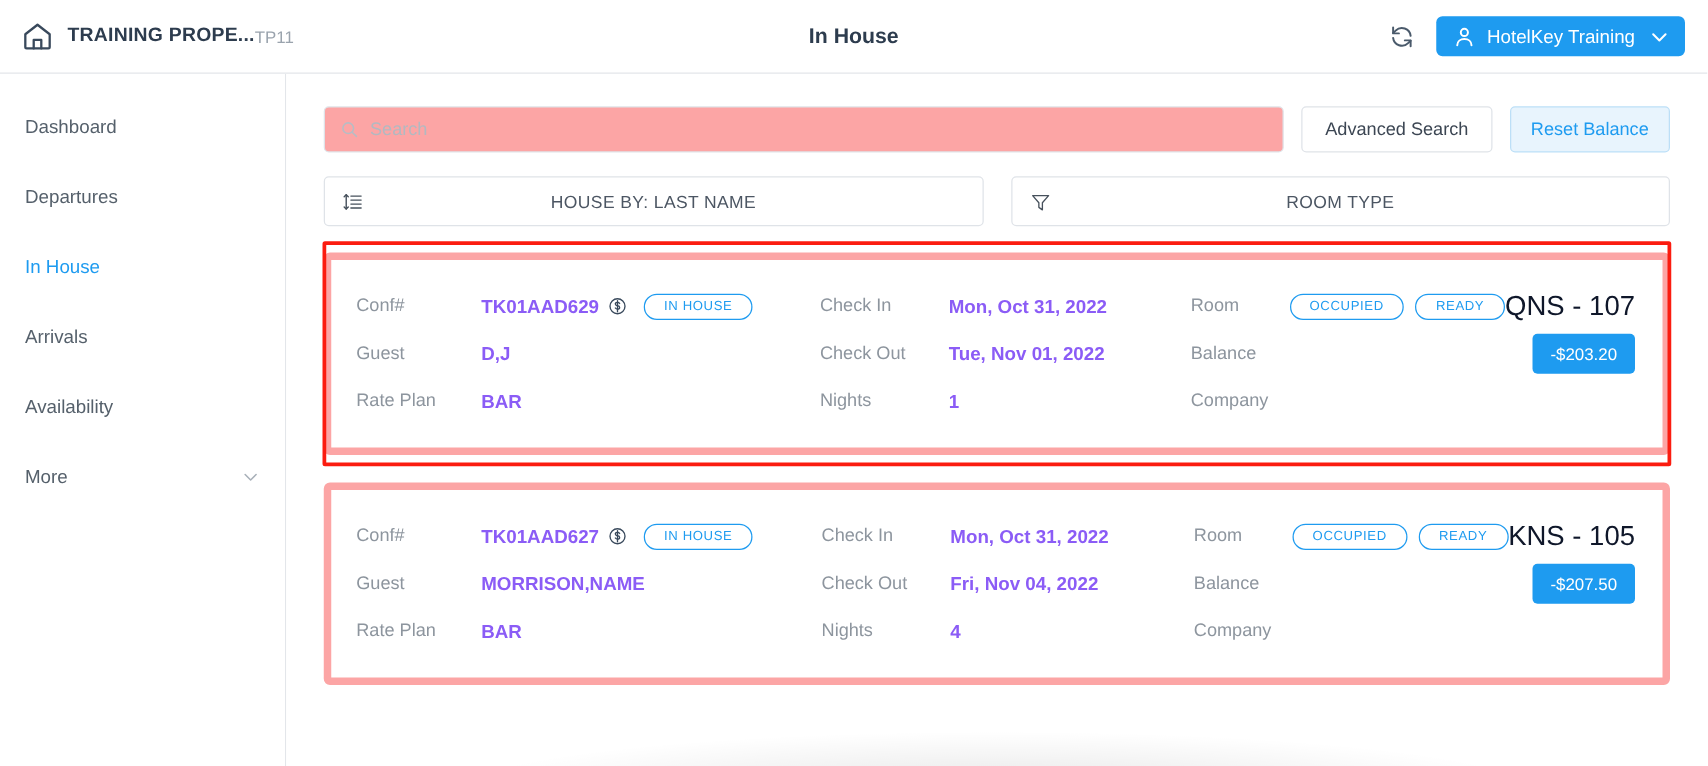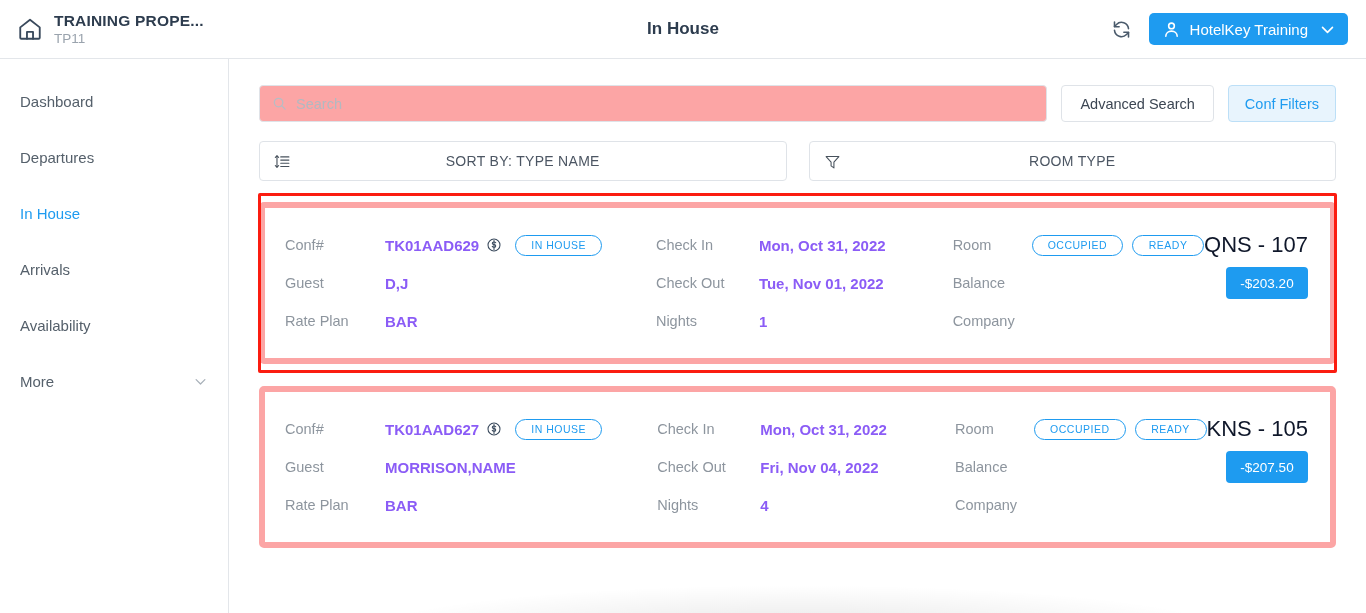"TRAINING PROPE..." .brand-text { flex-direction: column -> row }
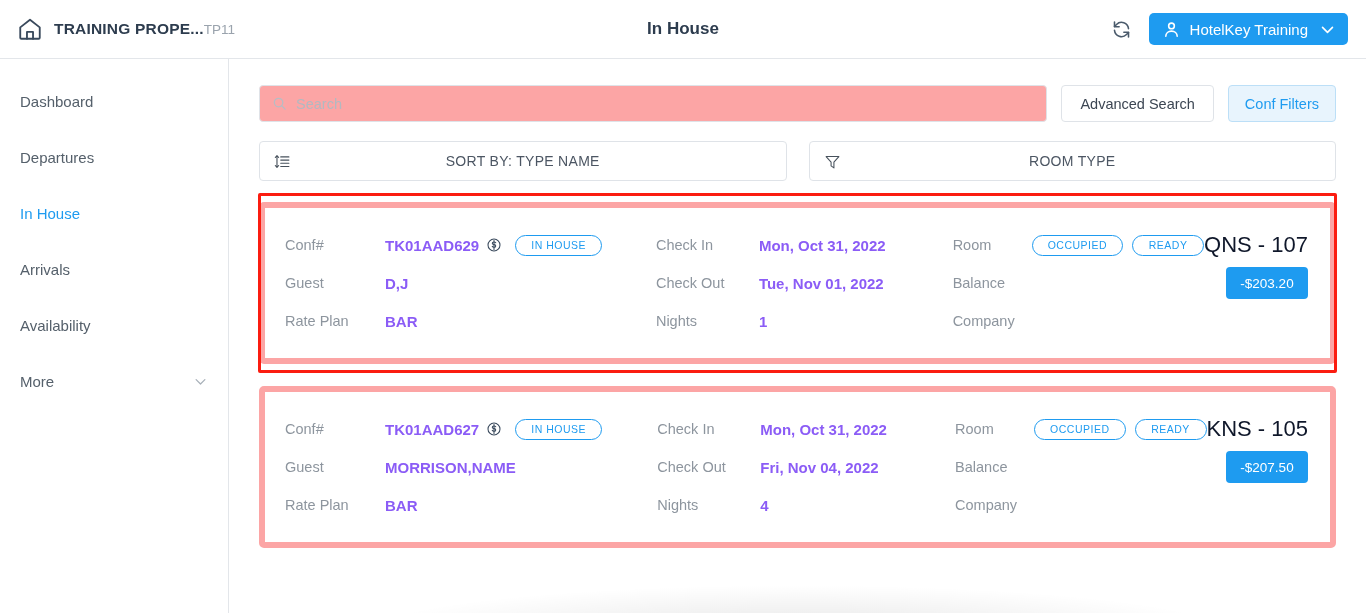"Conf Filters" button.btn { text: Conf Filters -> Reset Balance }
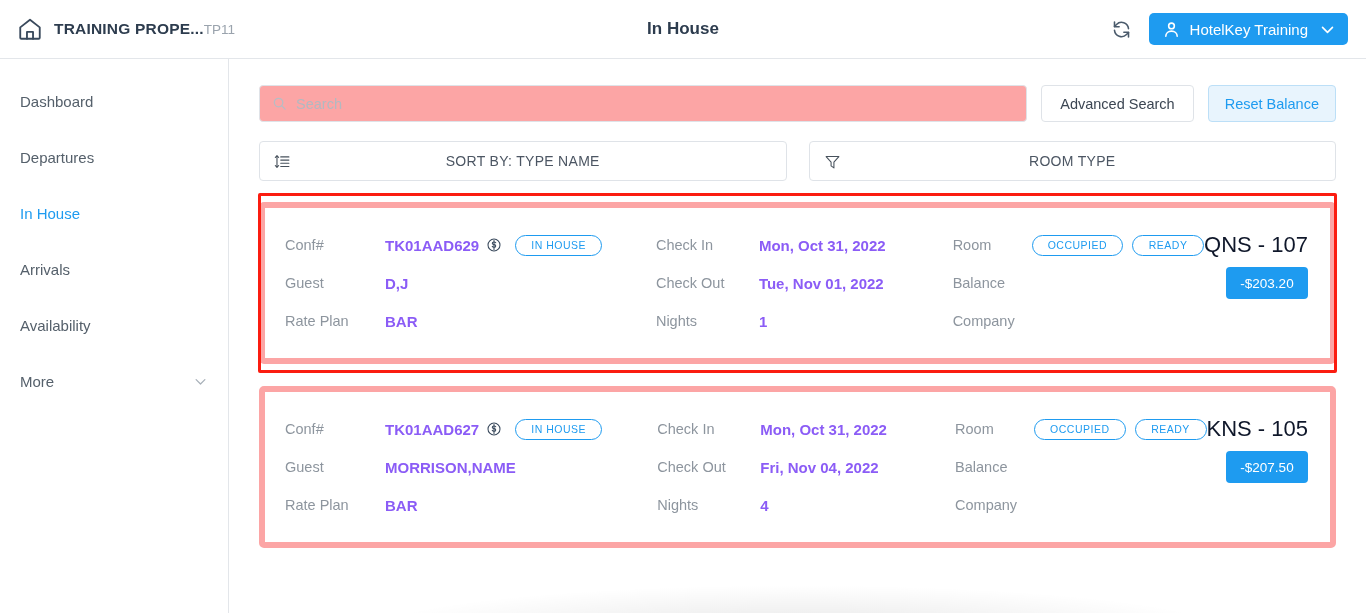"SORT BY: TYPE NAME" span.filter-label { text: SORT BY: TYPE -> HOUSE BY: LAST }
